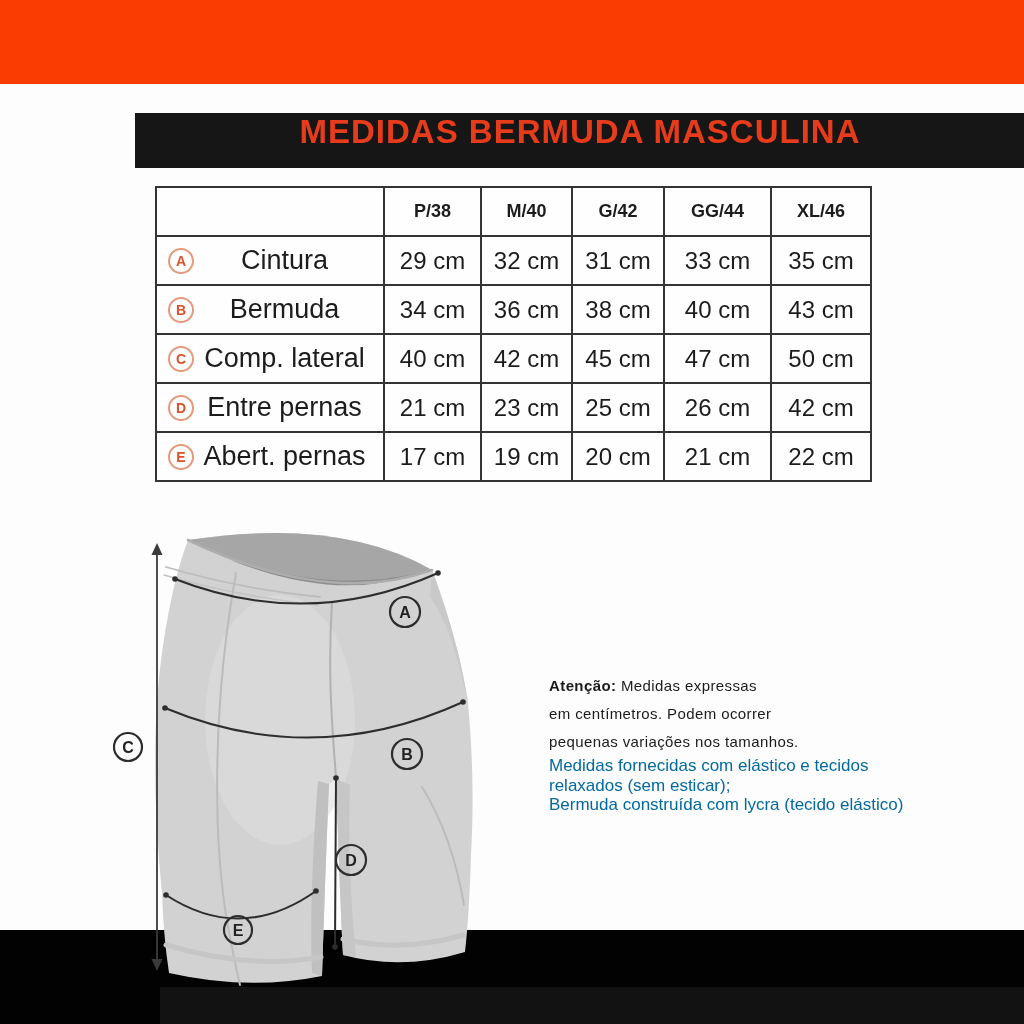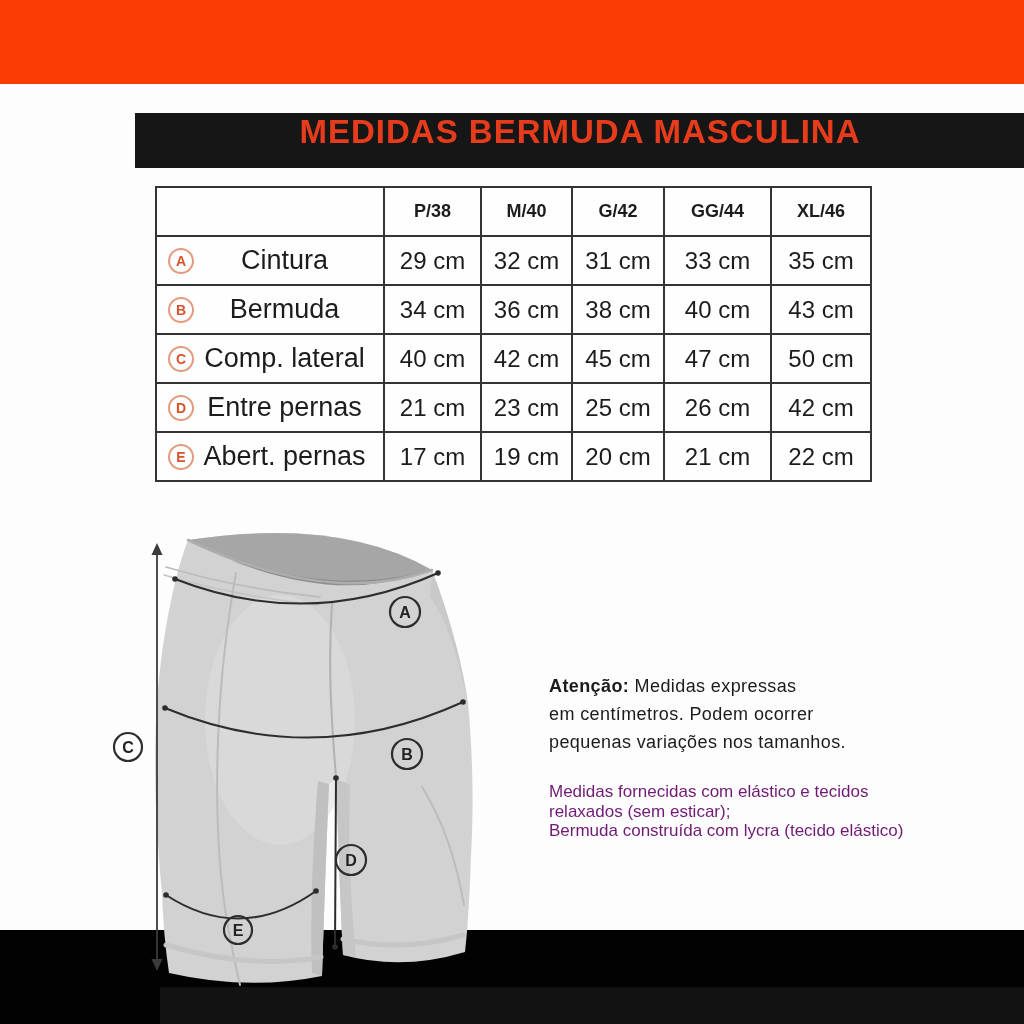"Atenção: Medidas expressas" .attention { font-size: 18px -> 15px }
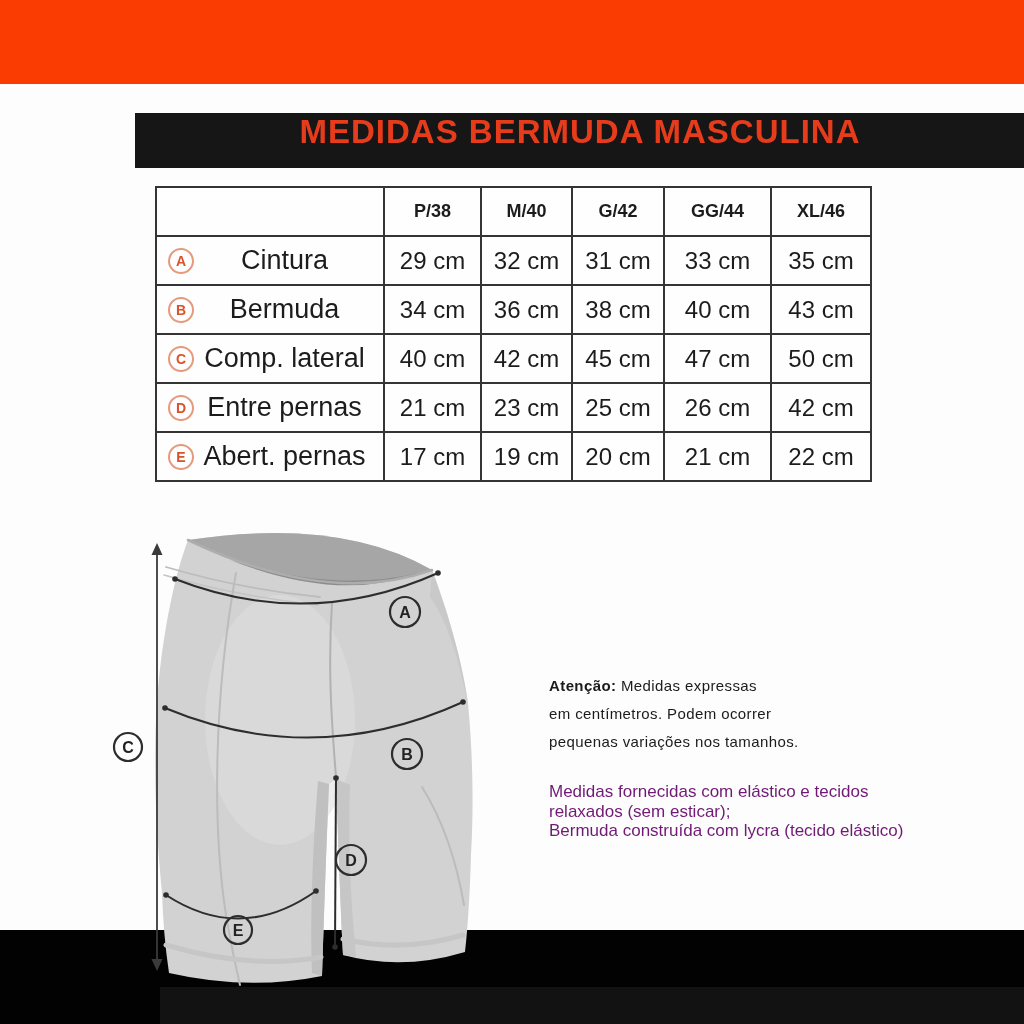"Medidas fornecidas com elástico e" .notes { color: #701a75 -> #0369a1; top: 782px -> 756px }
